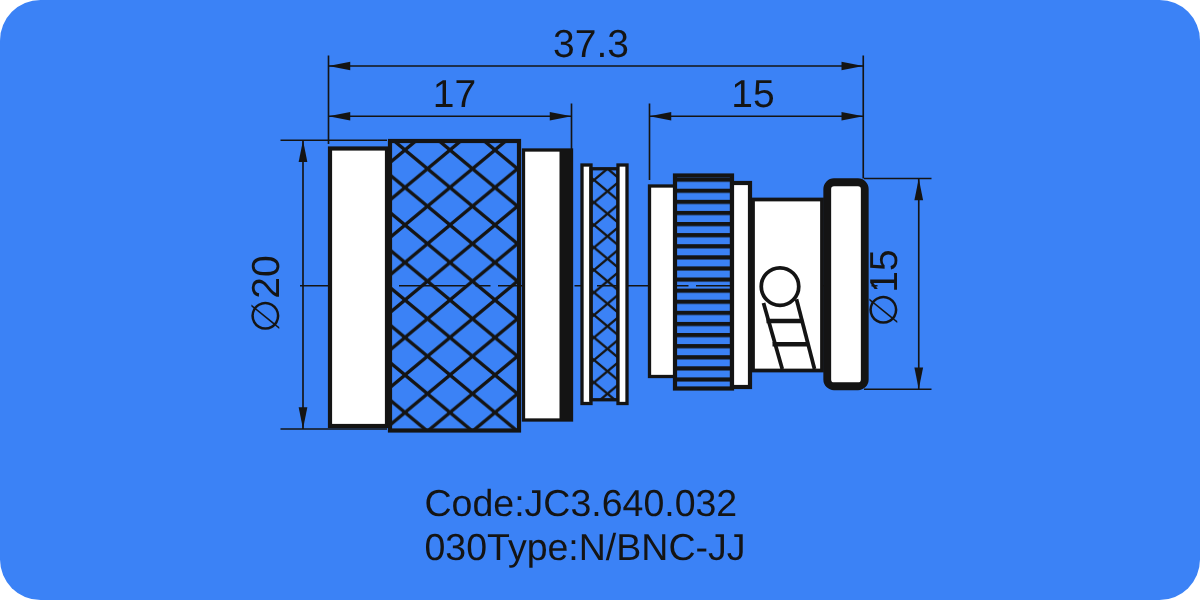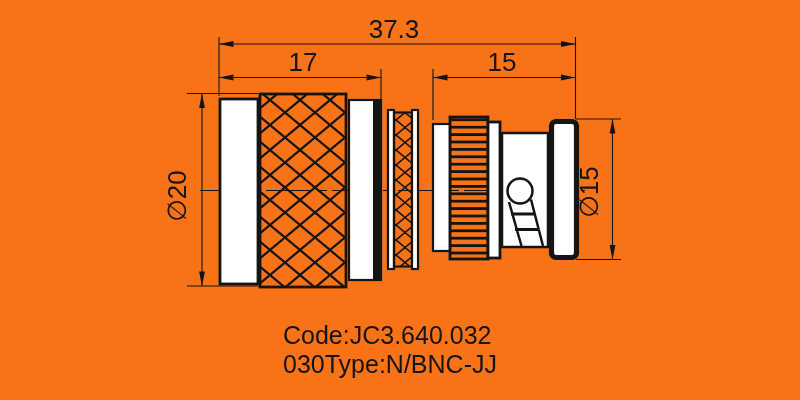"37.3" .canvas { background: #f97316 -> #3b82f6; border-radius: none -> 27px }
